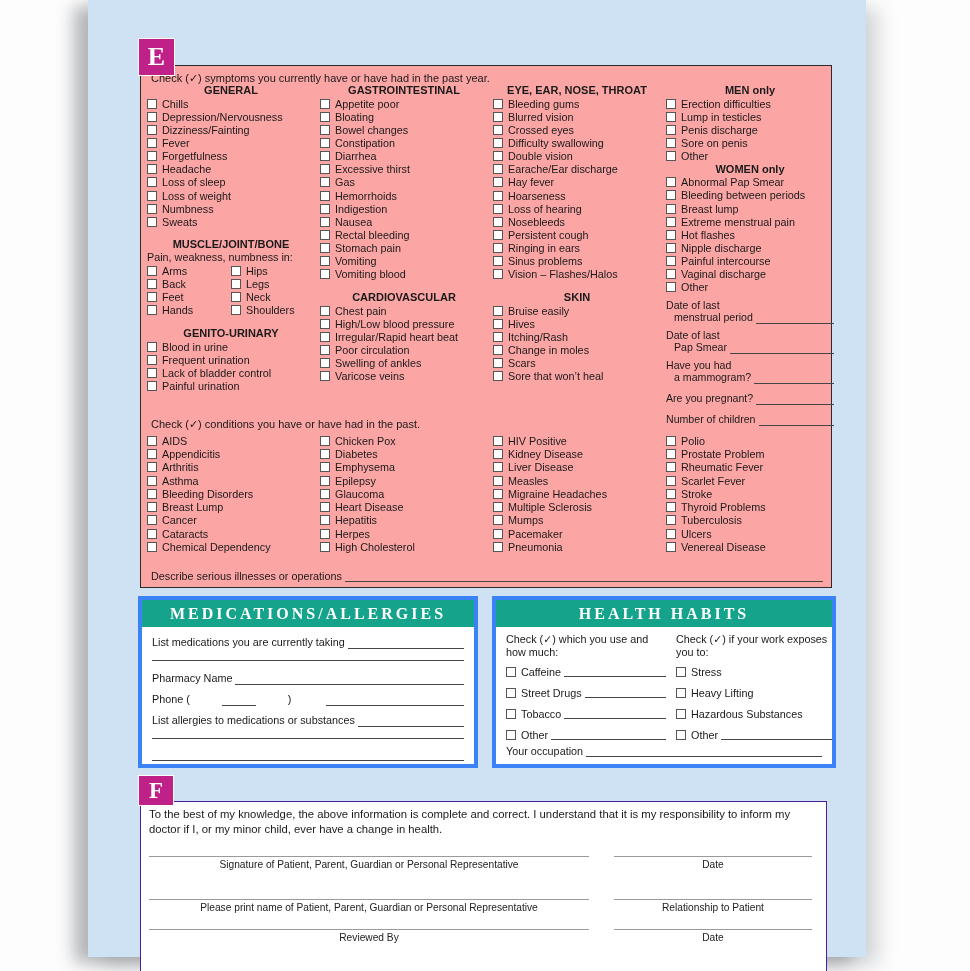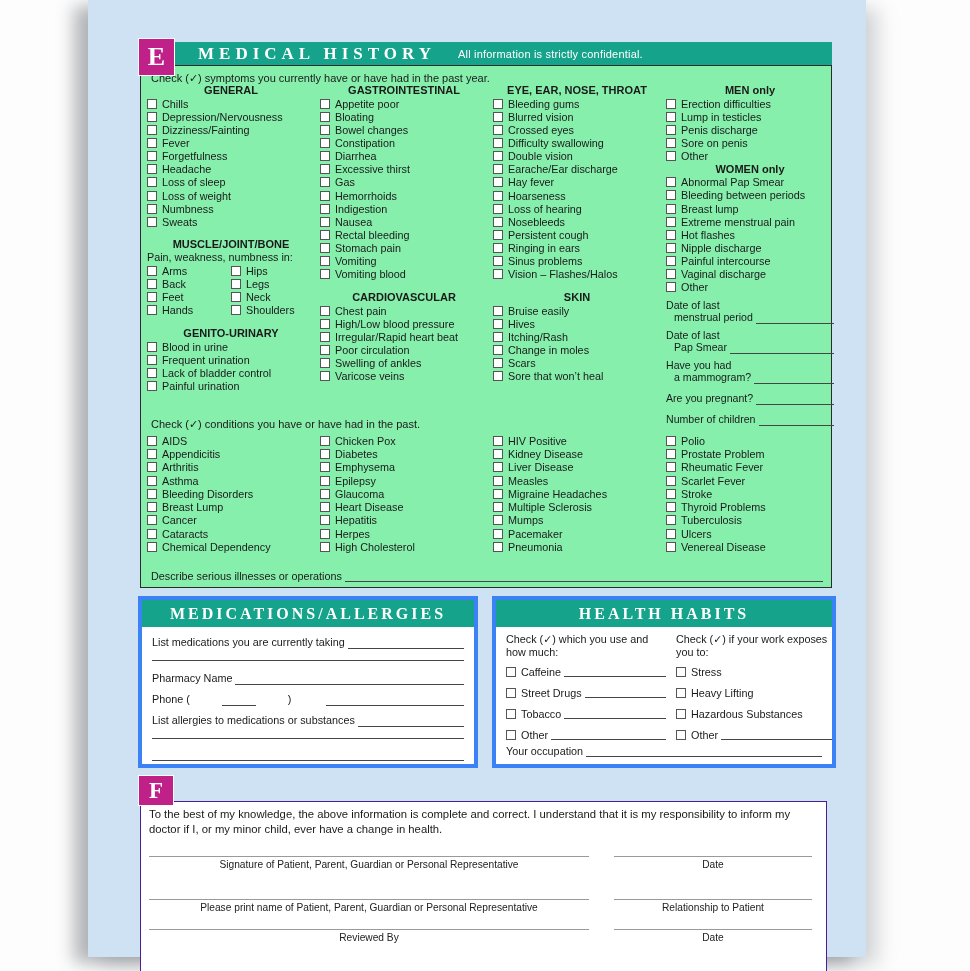"MEDICAL HISTORY" div.sec-bar { html: <div> <span>MEDICAL HISTORY</span> <span>All information is strictly confidential.</span> </div> -> none }
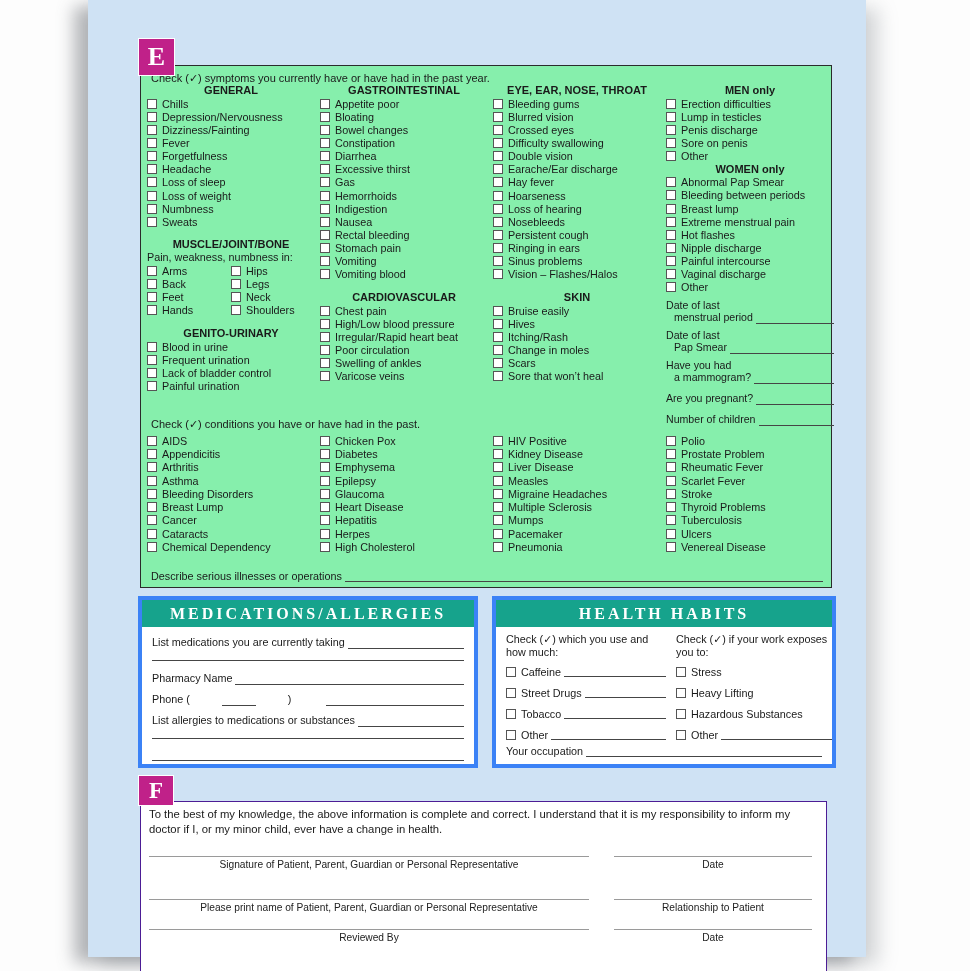"Check (✓) symptoms you currently" .mainbox { background: #86efac -> #fca5a5 }
